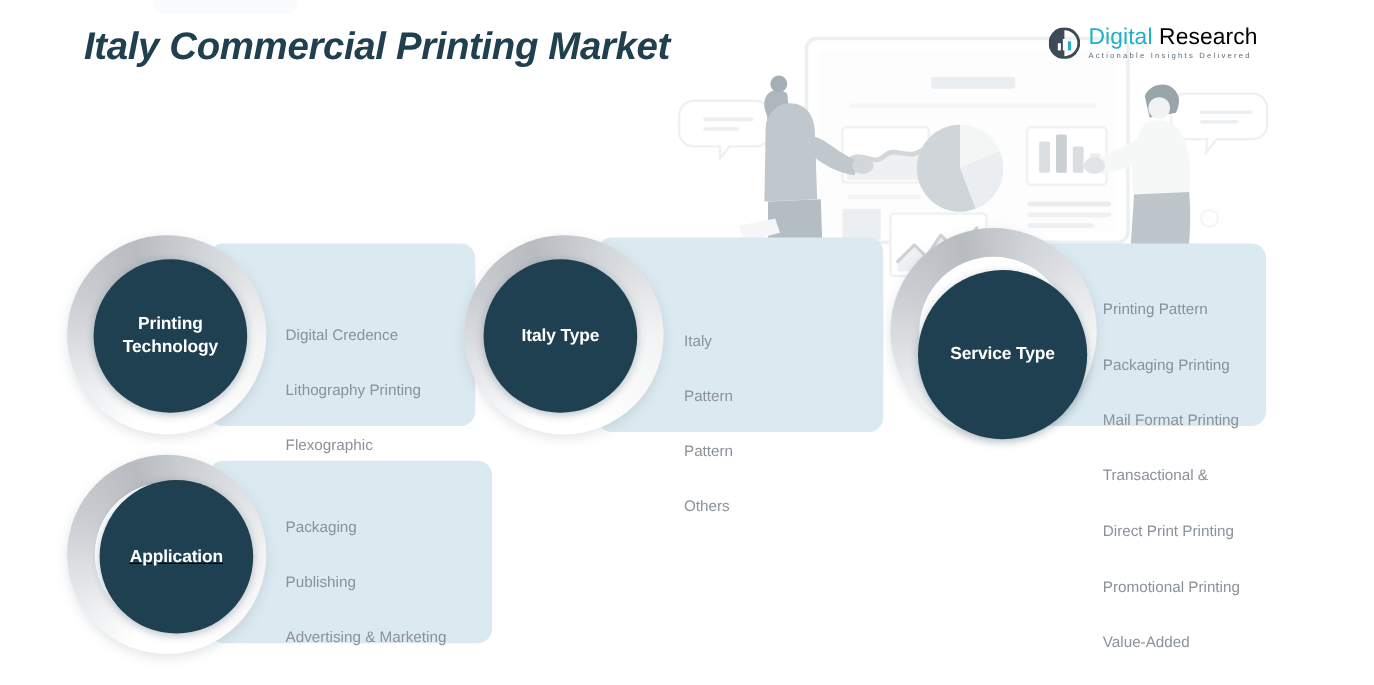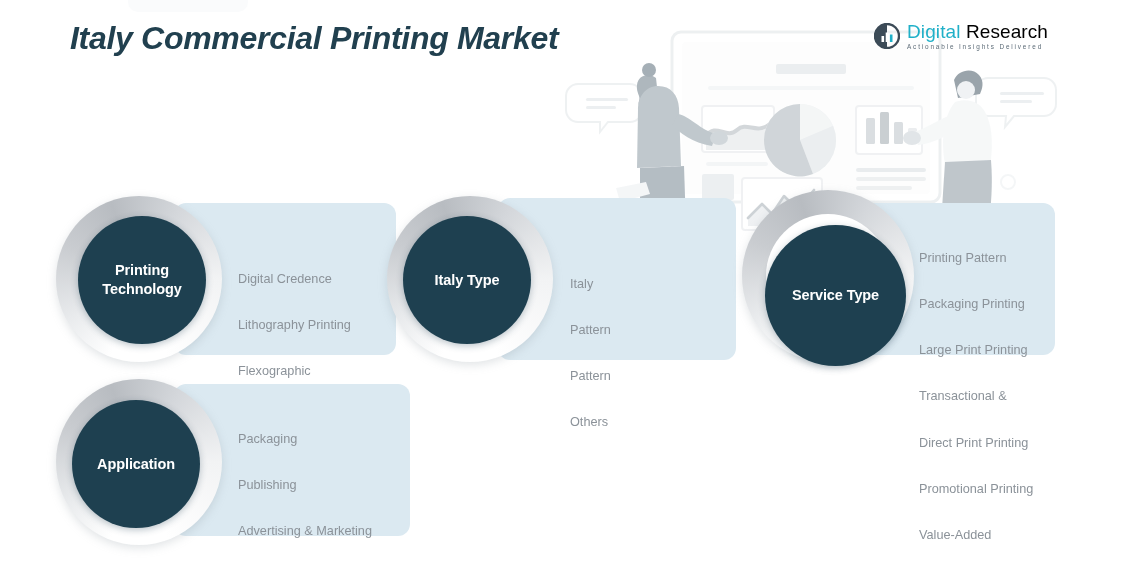"Large Print Printing" div { text: Large Print -> Mail Format }
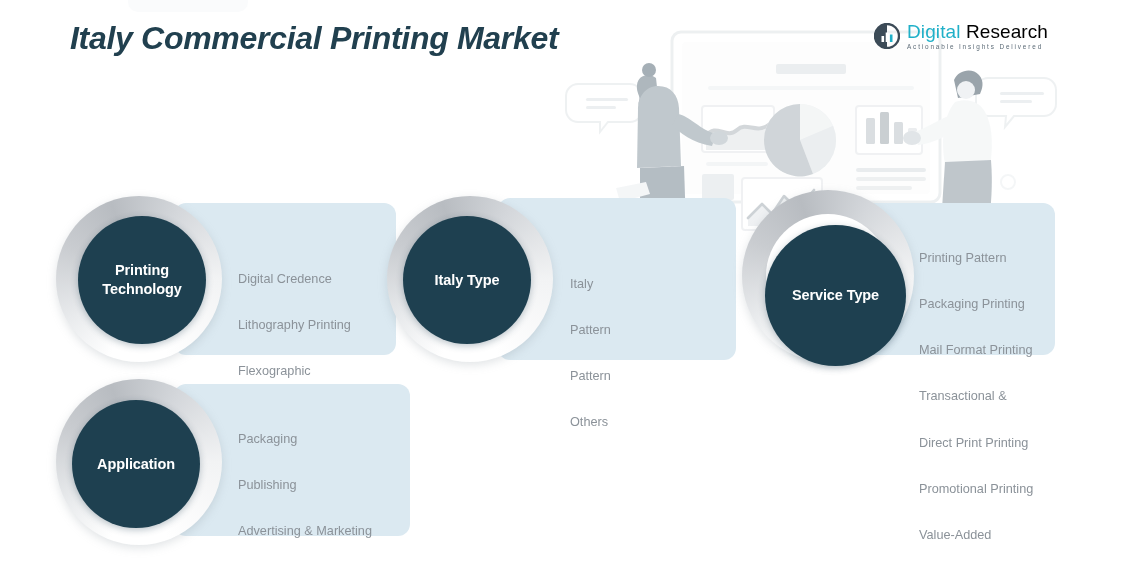"Application" div.bubble { left: 72px -> 83px; text-decoration: none -> underline }
